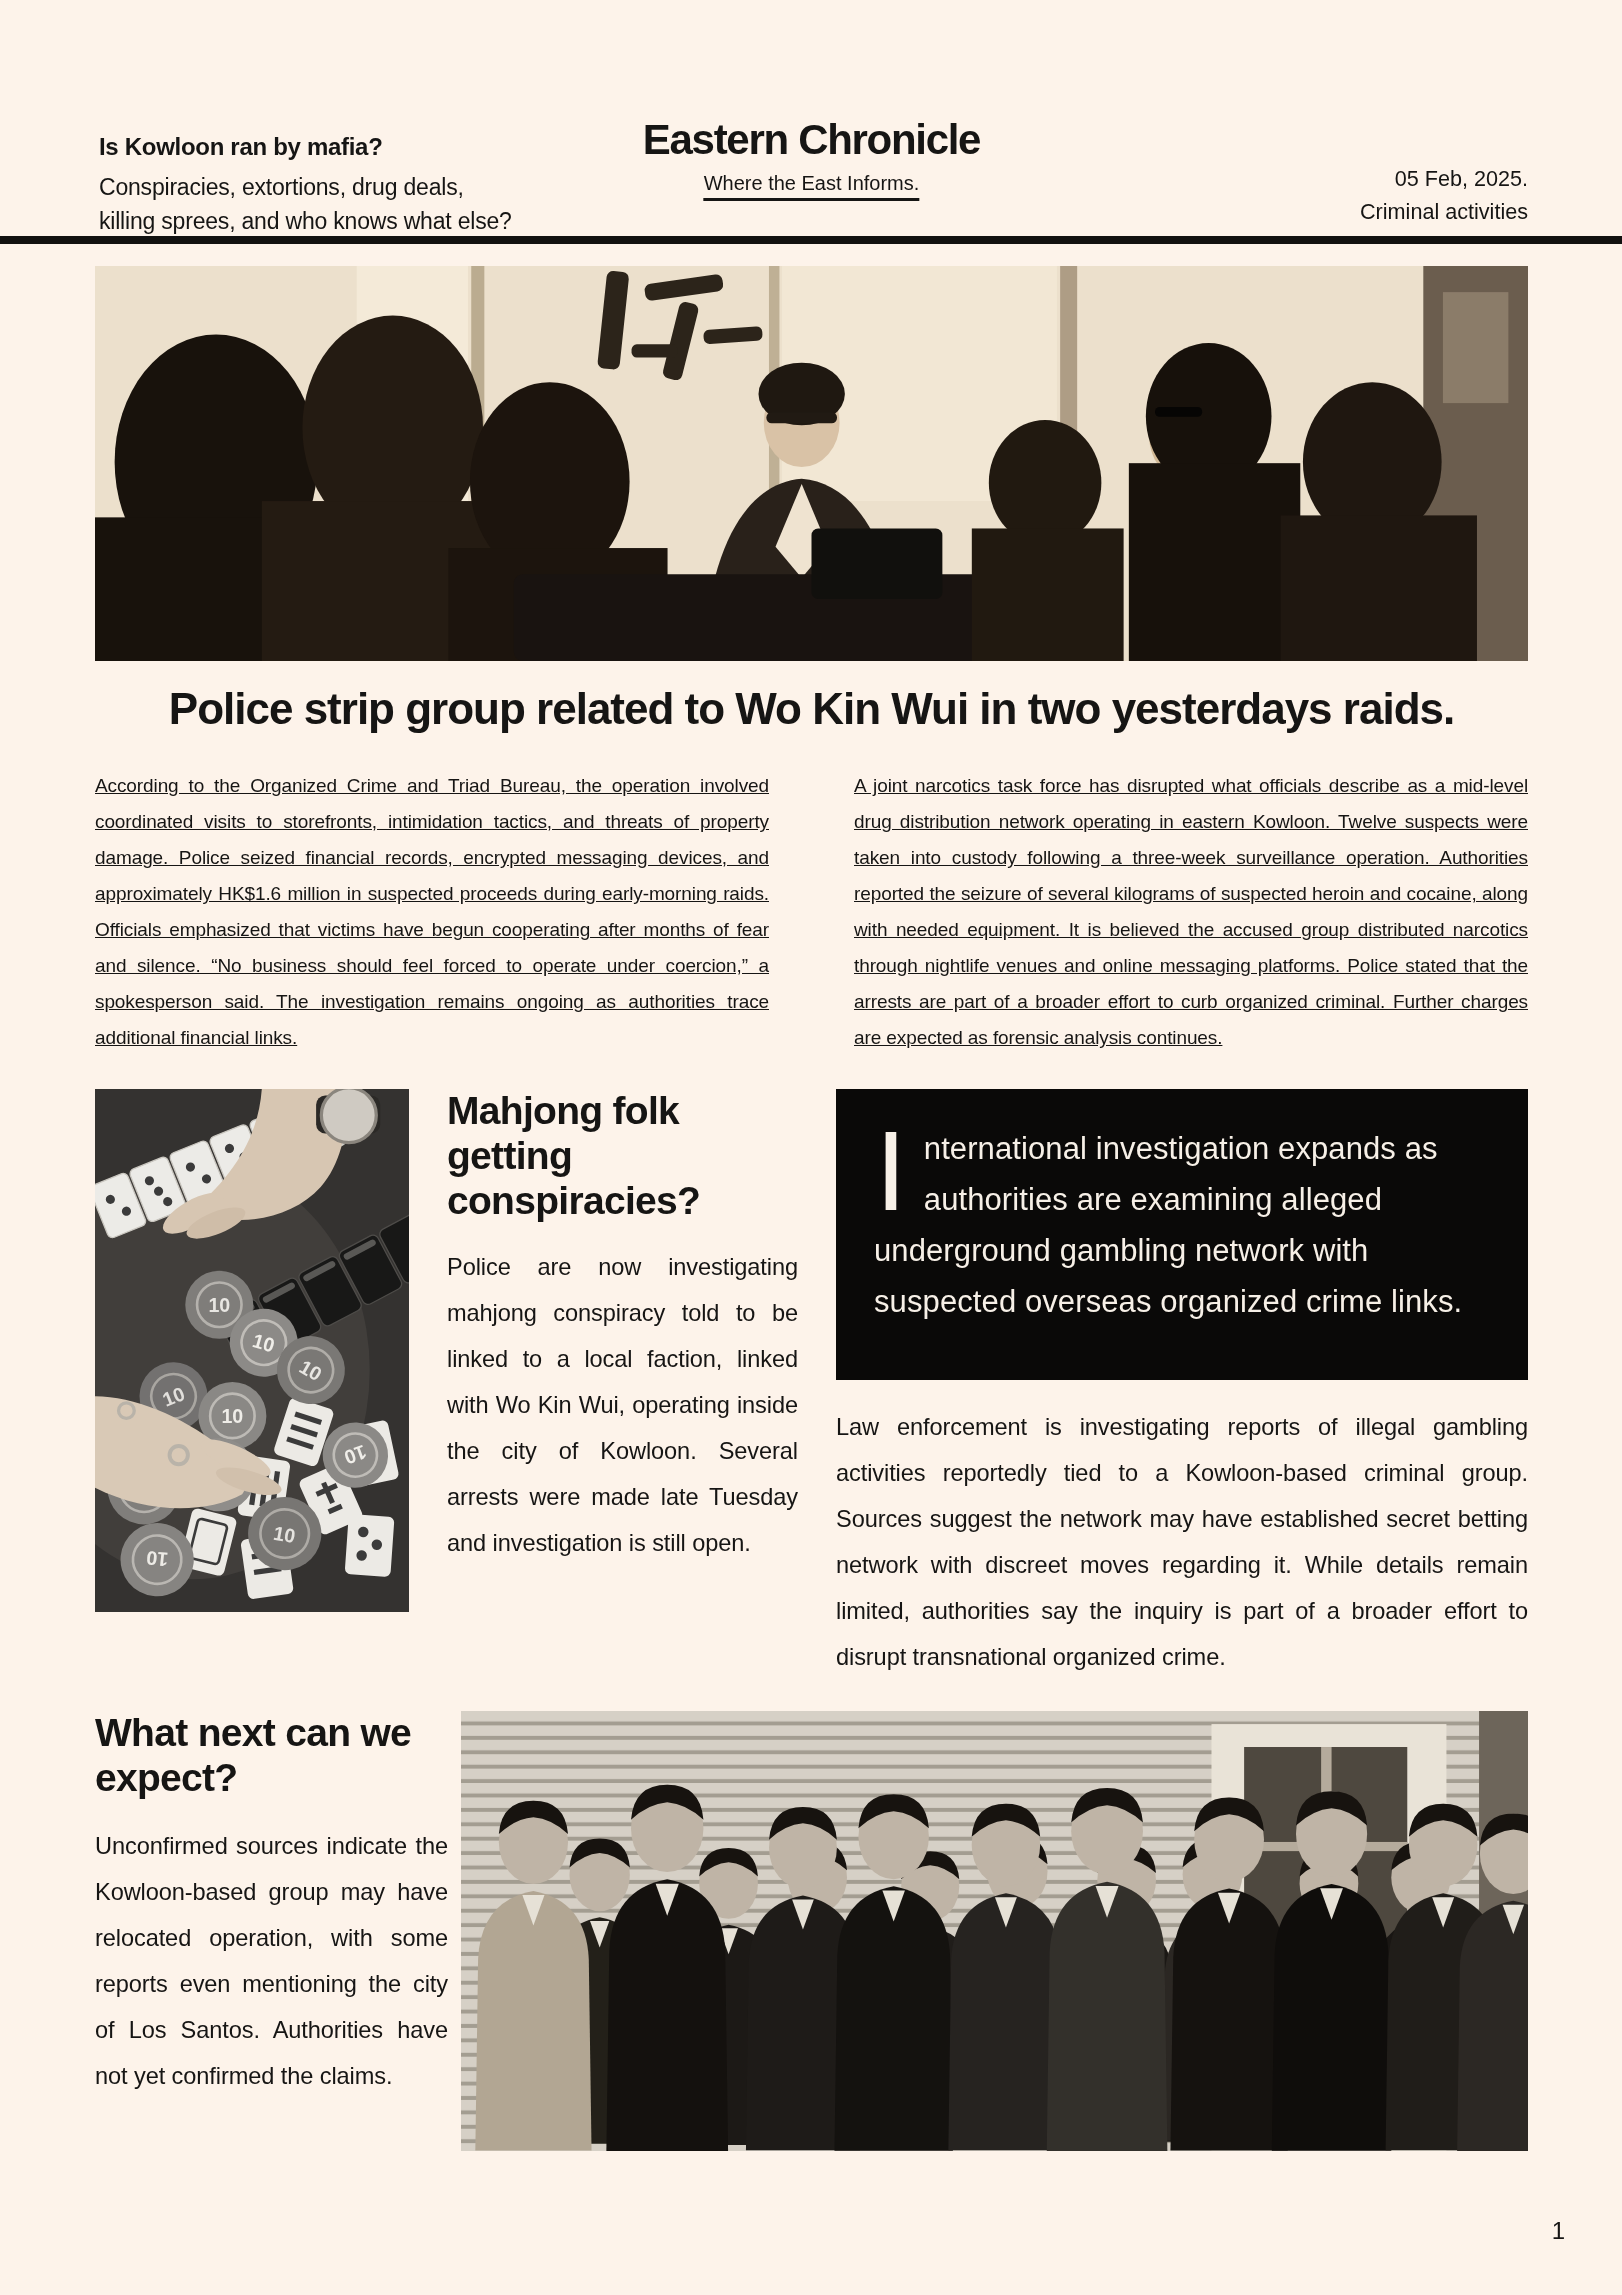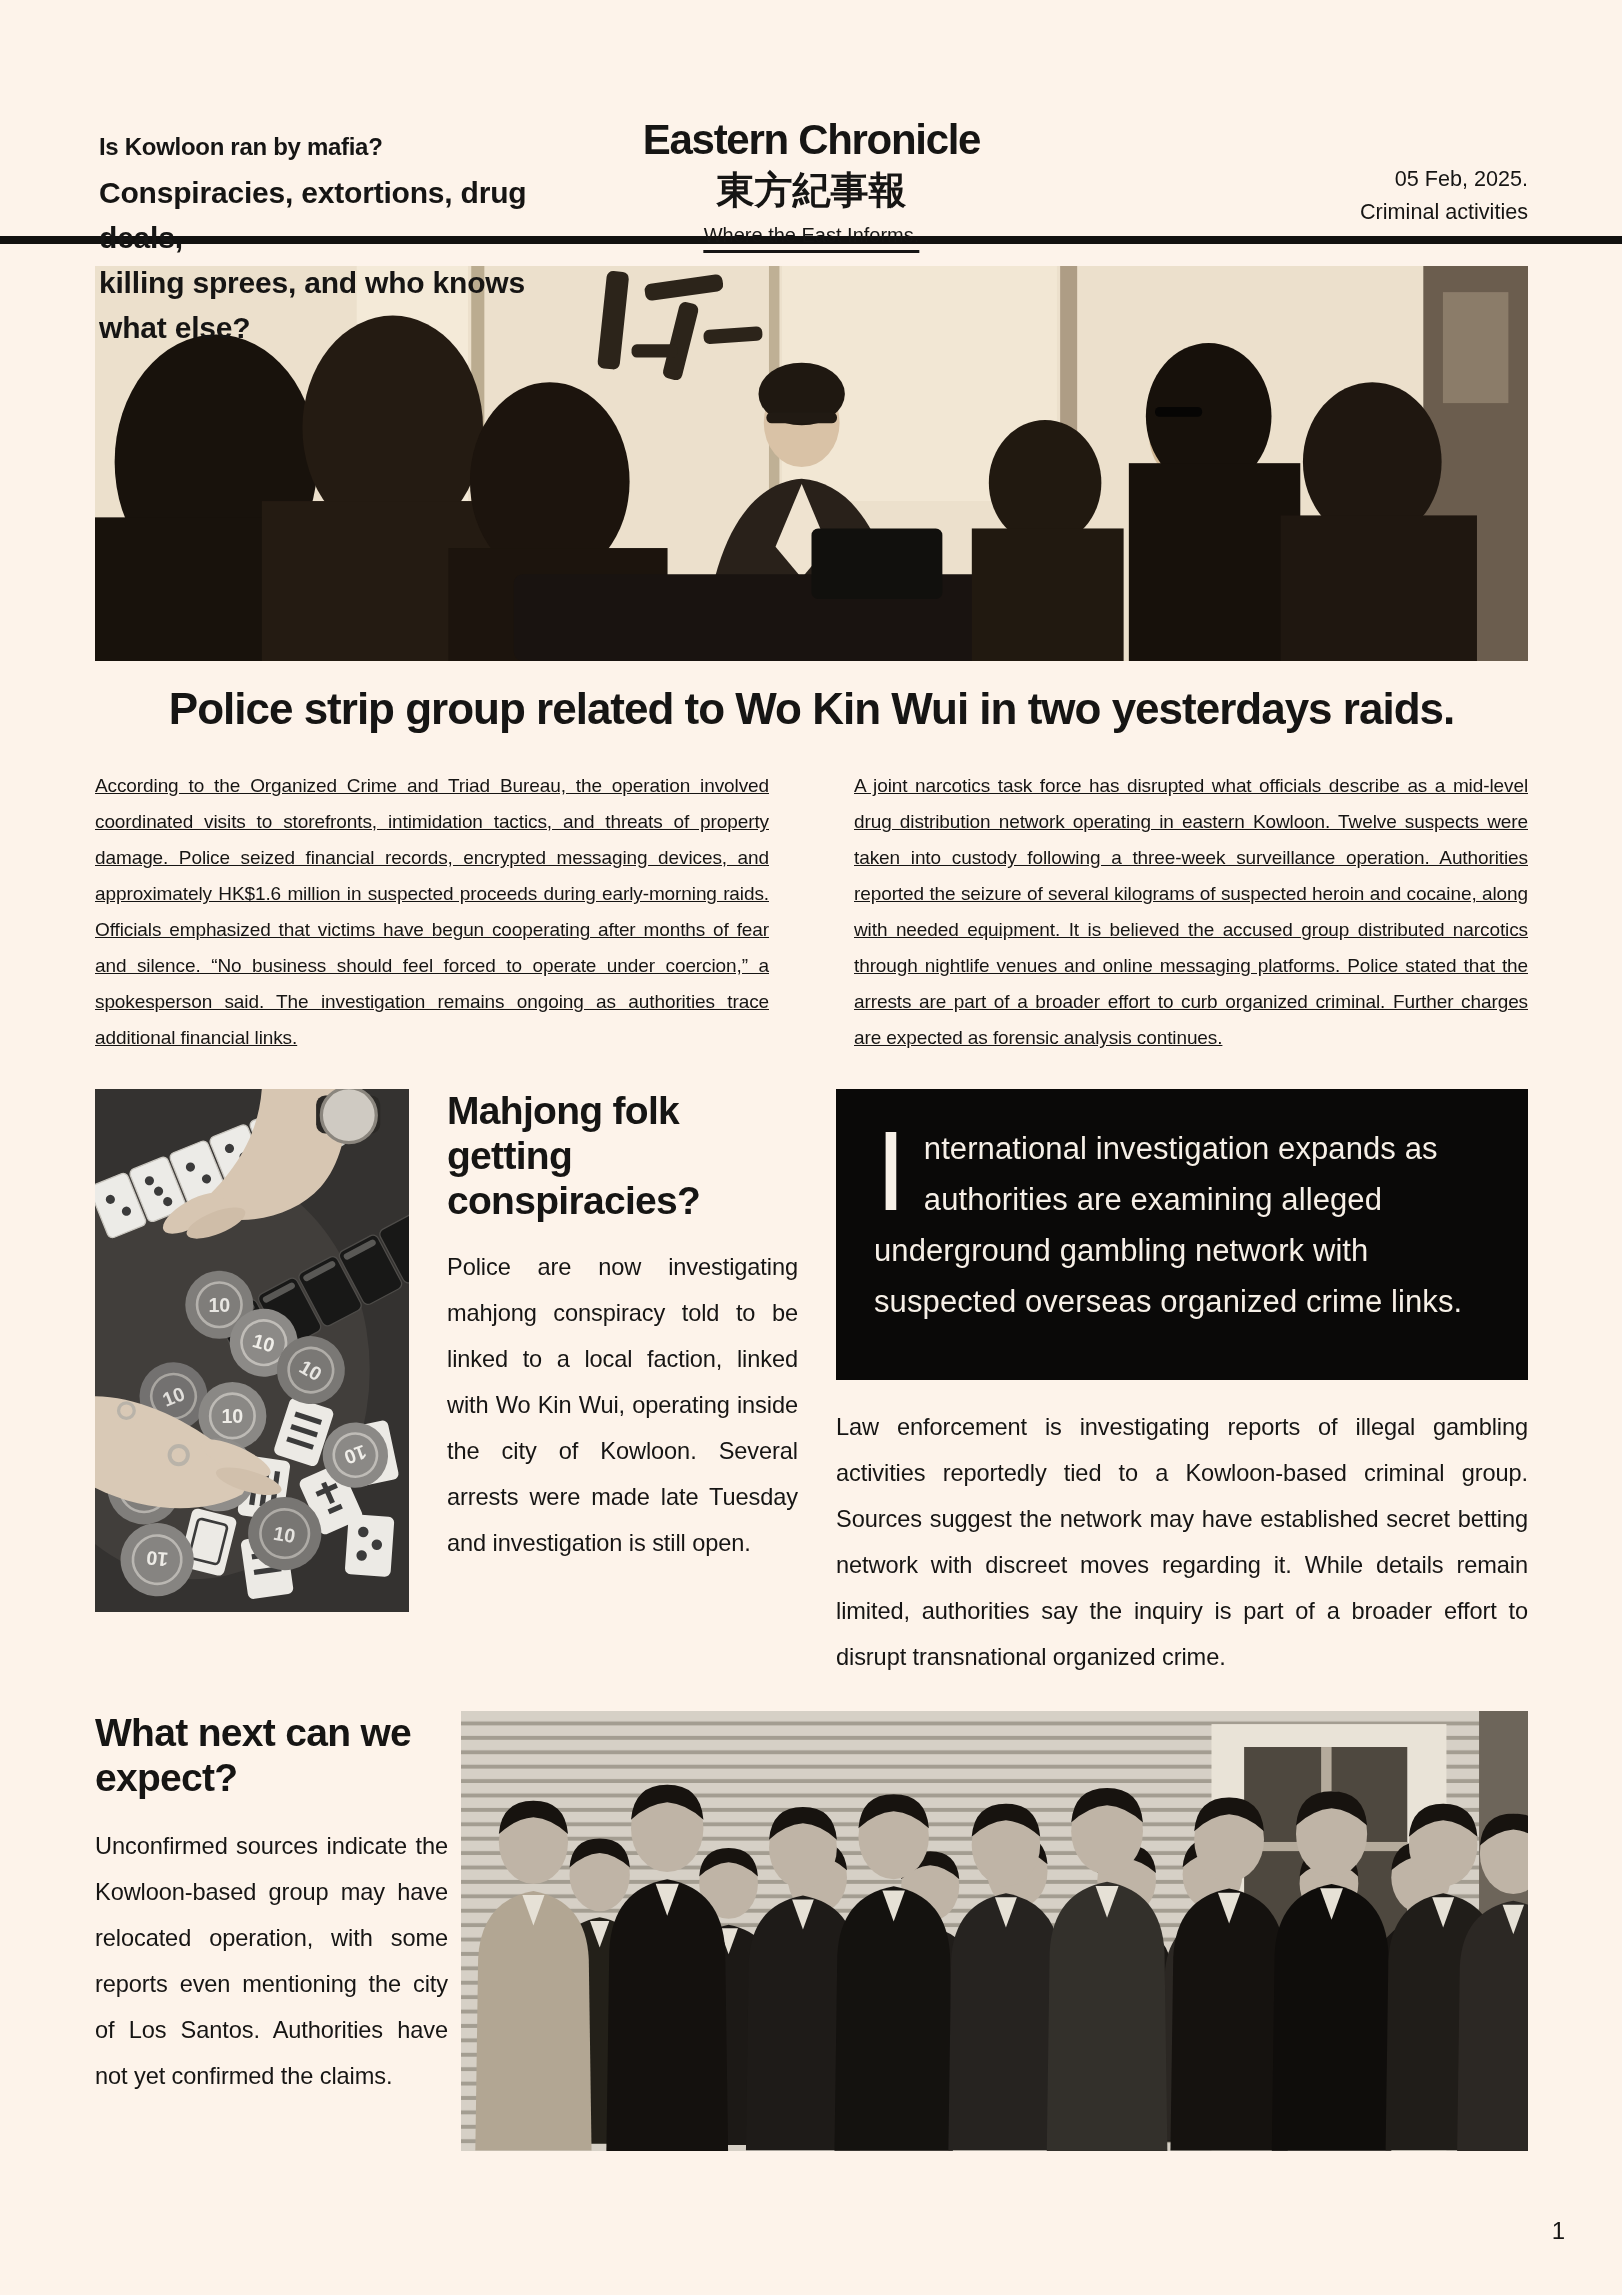"Conspiracies, extortions, drug deals," .hdr-left .s { font-size: 30px -> 23px; font-weight: bold -> none }
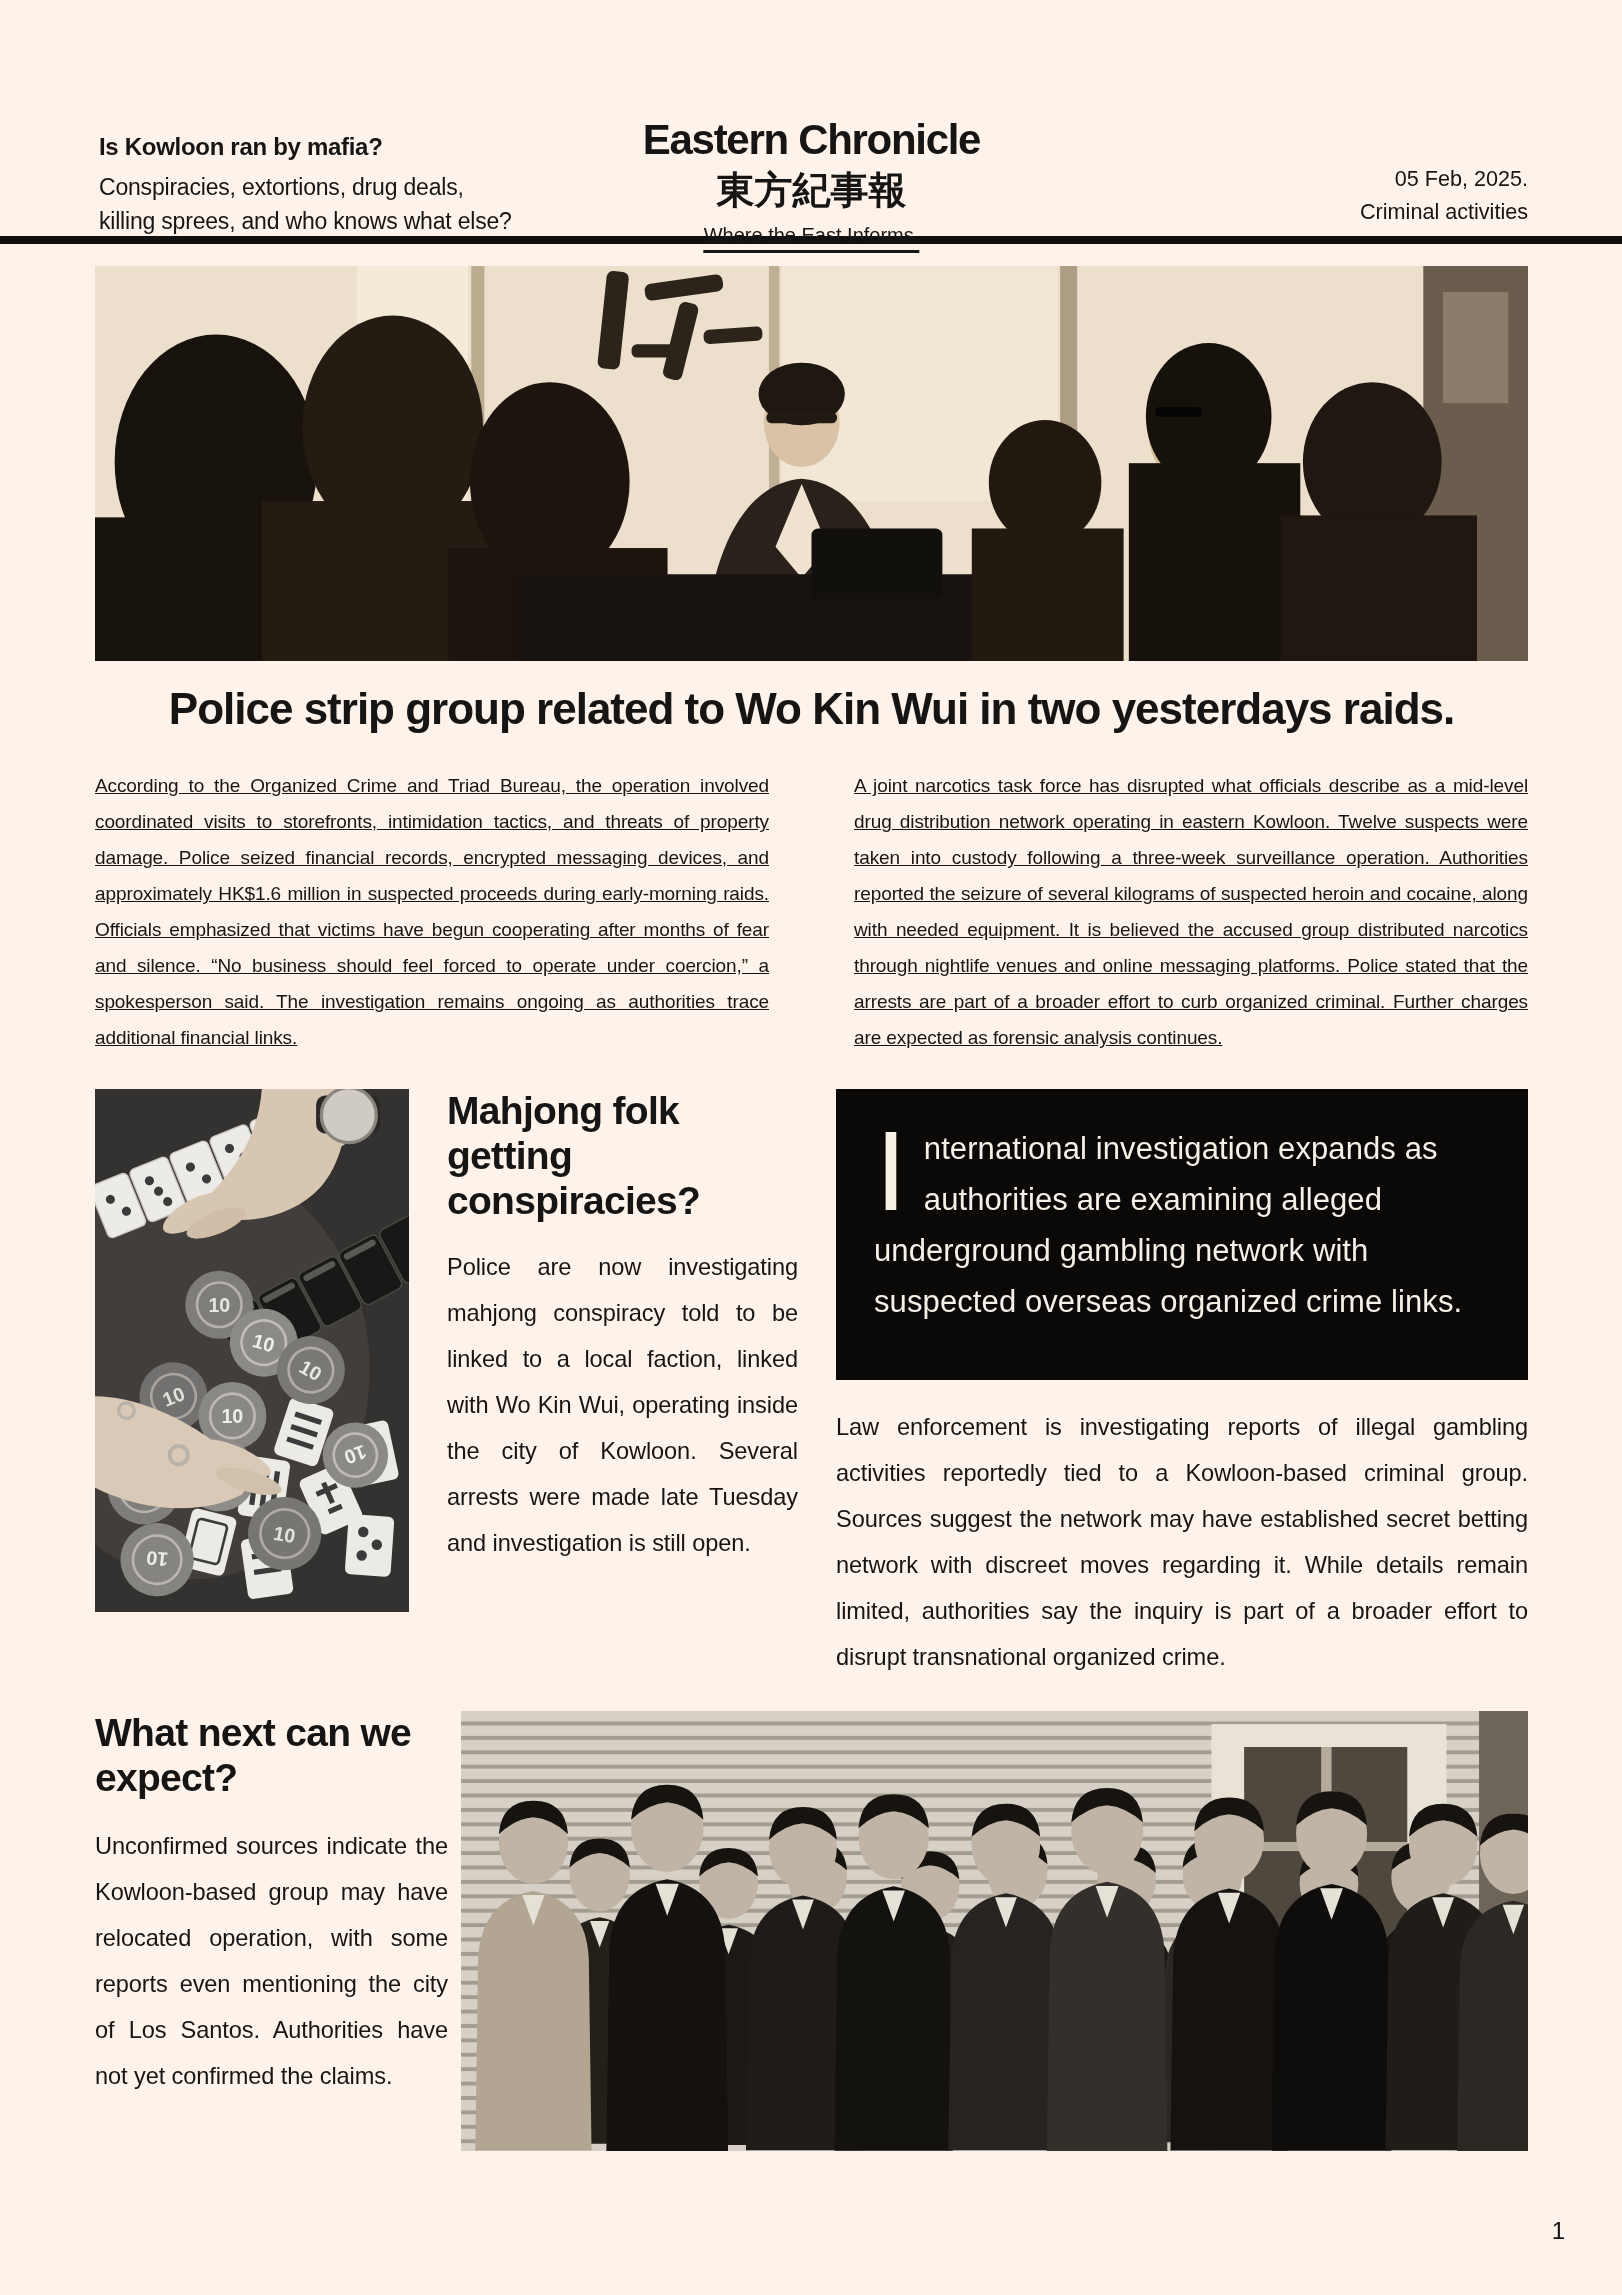"東方紀事報" div.cjk { html: <div>東方紀事報</div> -> none }
